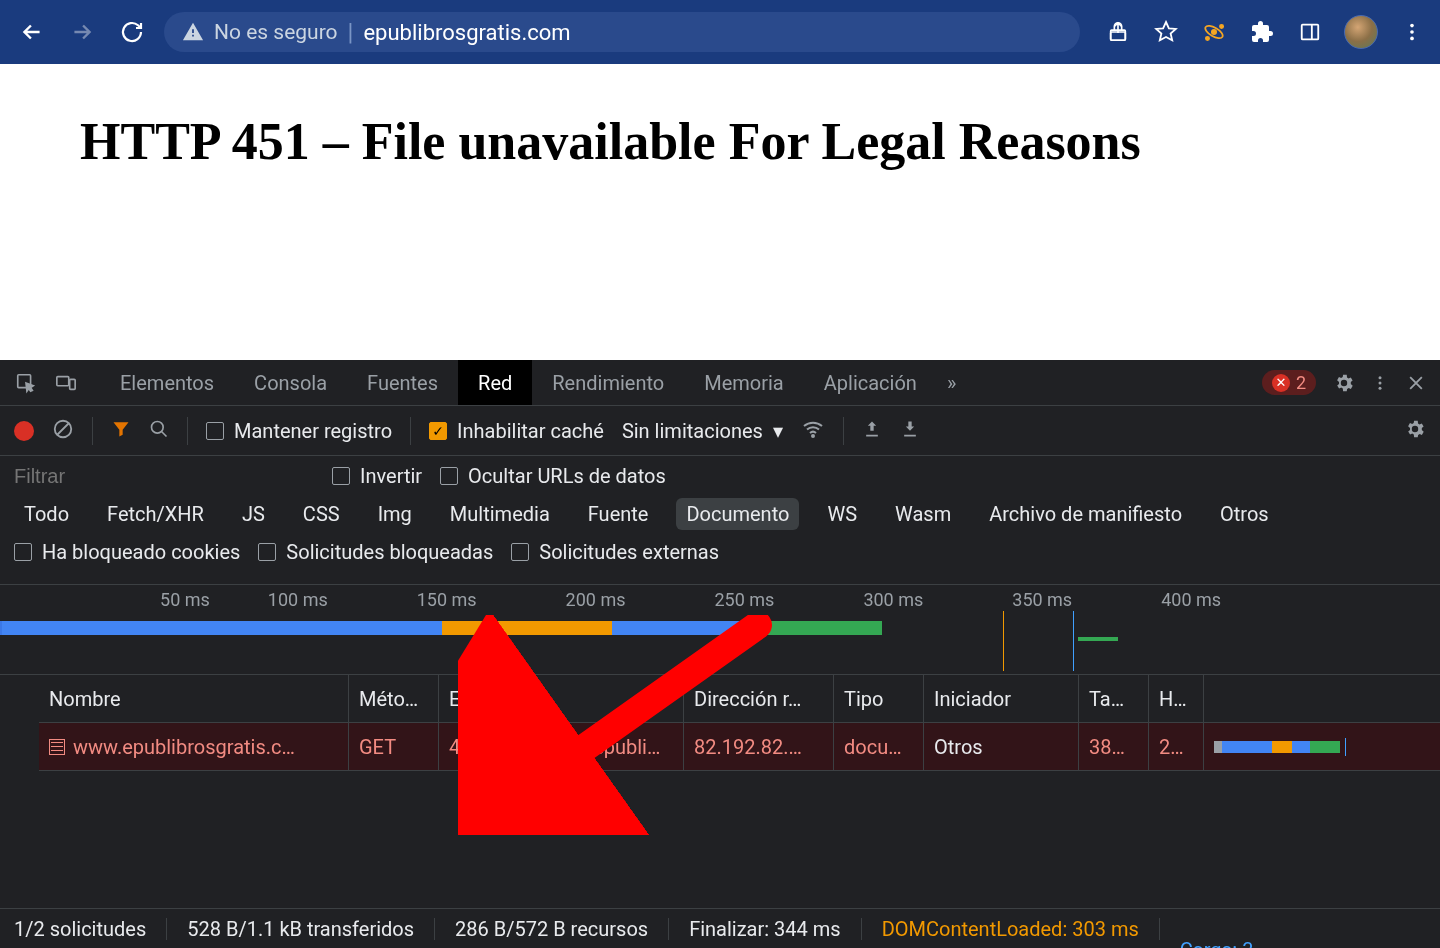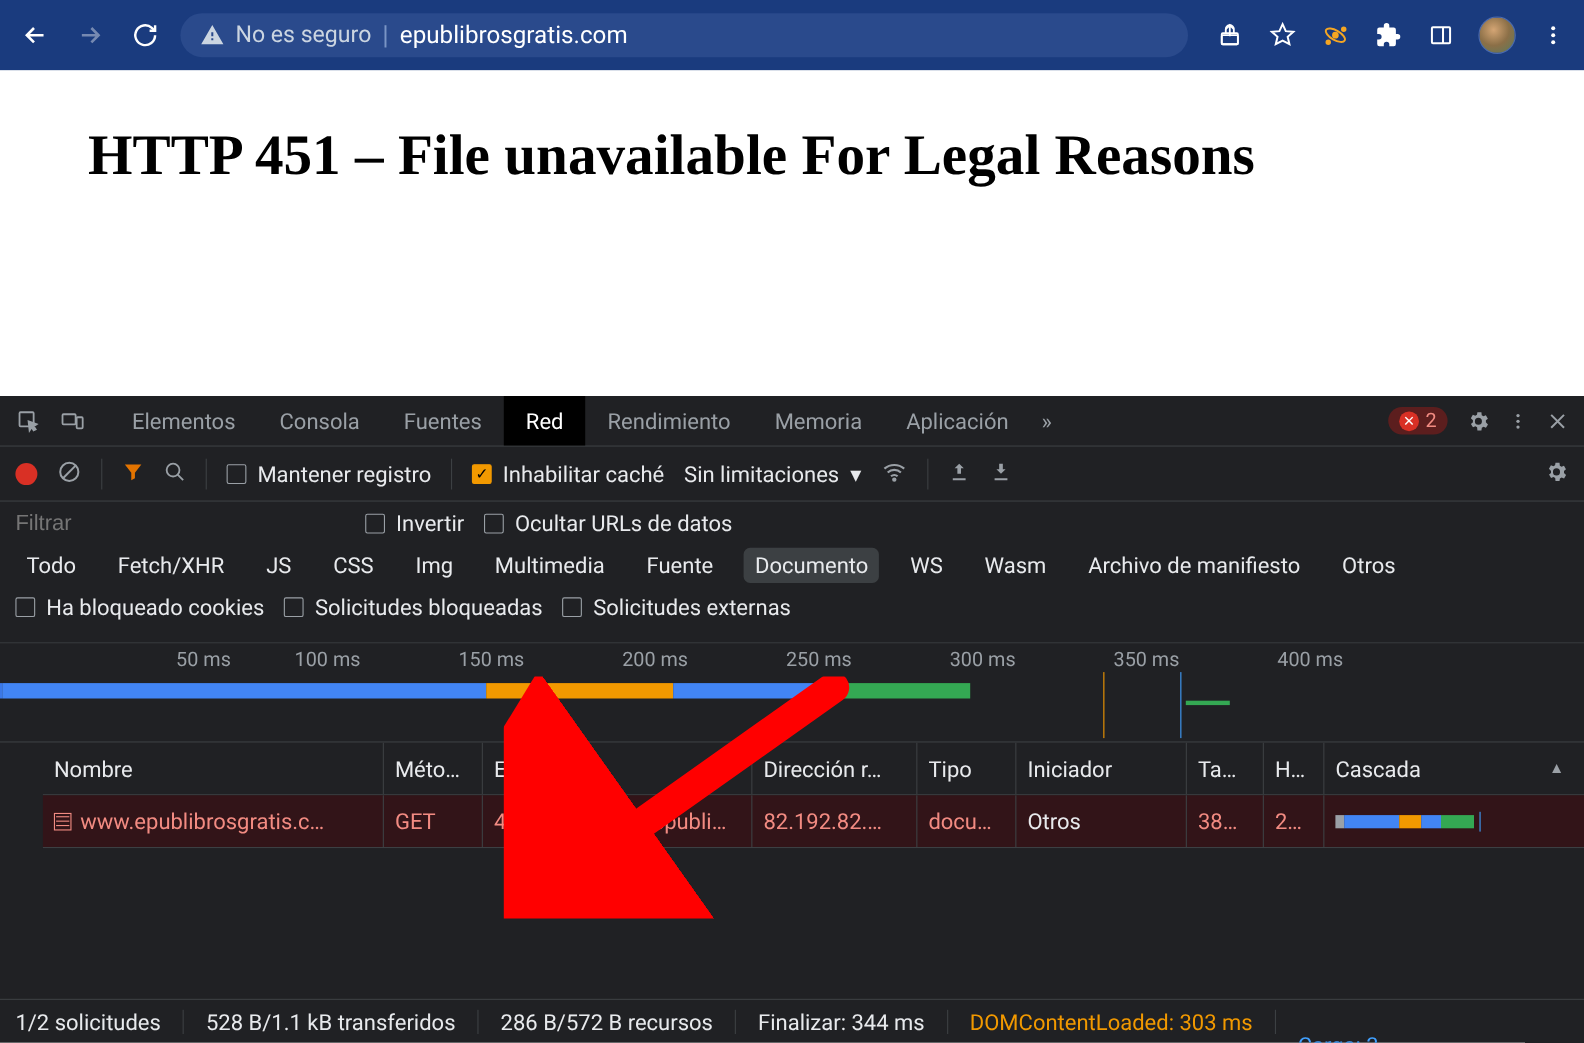"Cascada" div.gh { html: <div> <span>Cascada</span> <span>▲</span> </div> -> none }
